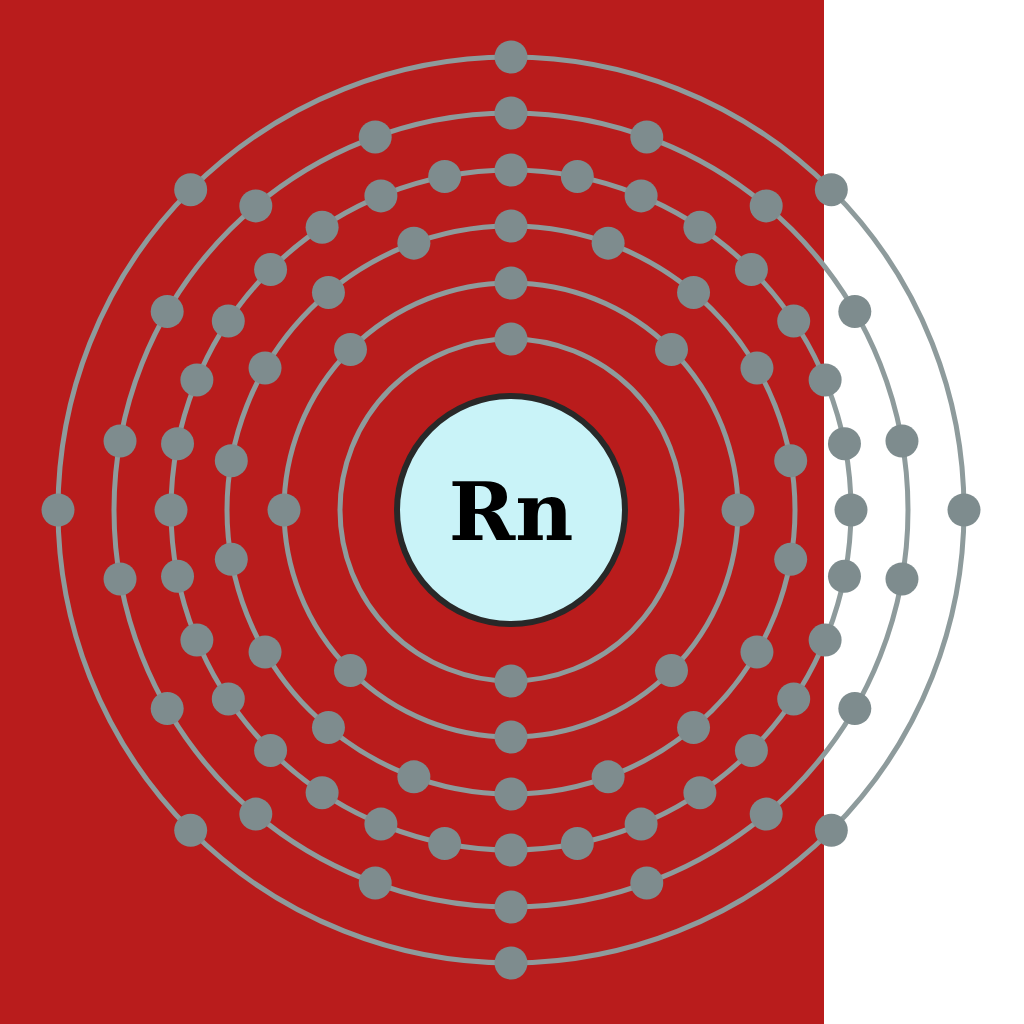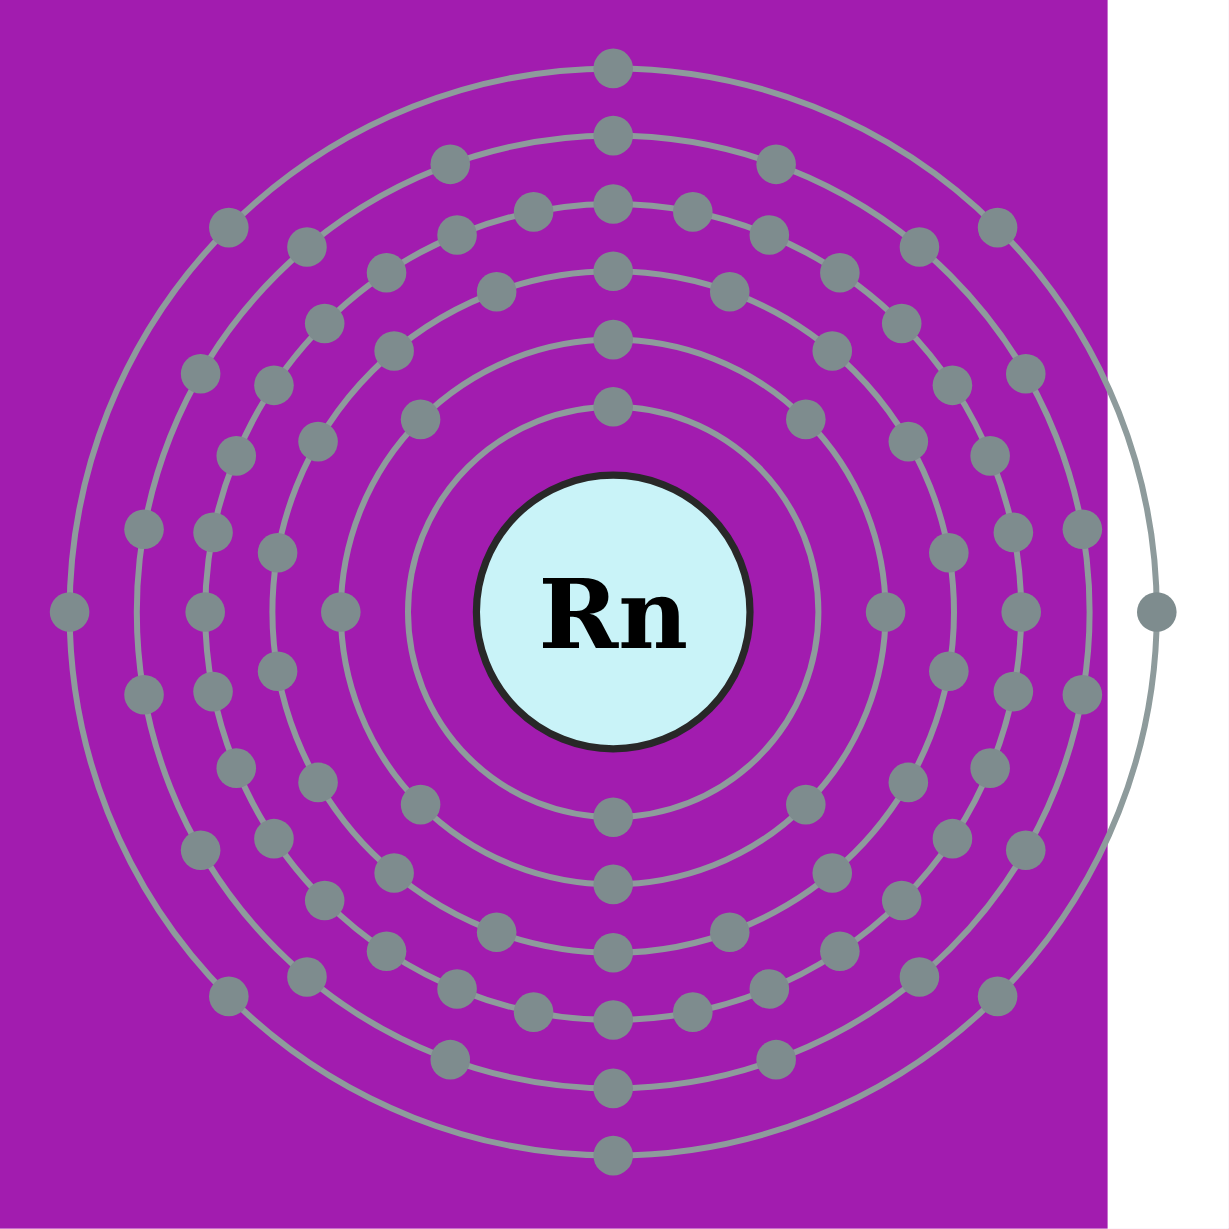"Rn" #stage { background: #a21caf -> #b91c1c; width: 923px -> 824px }
